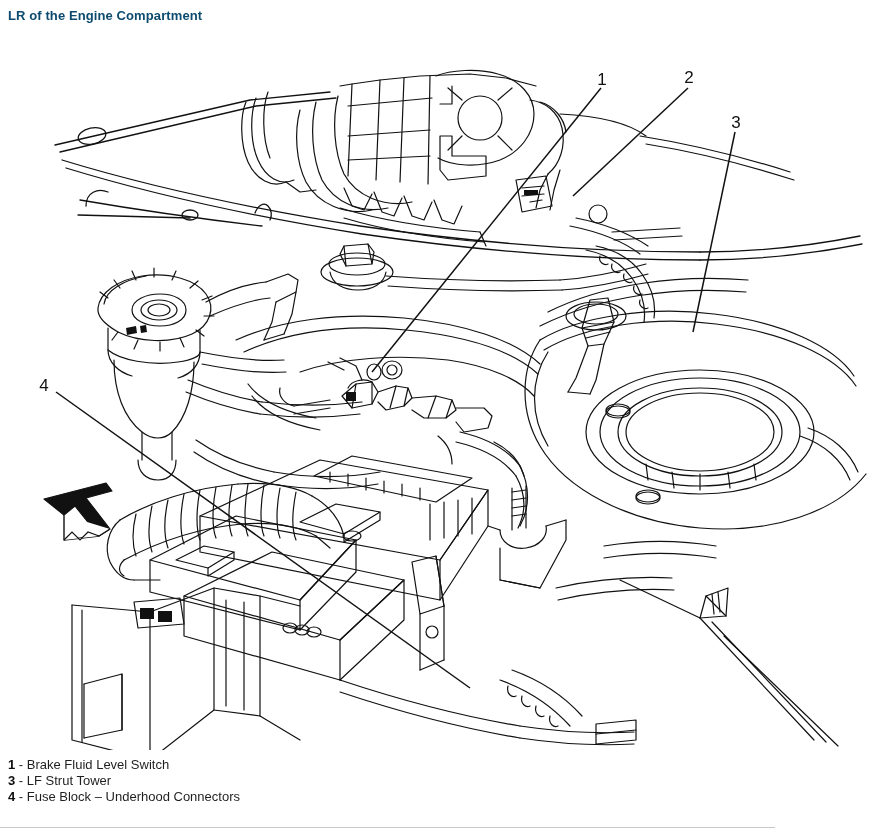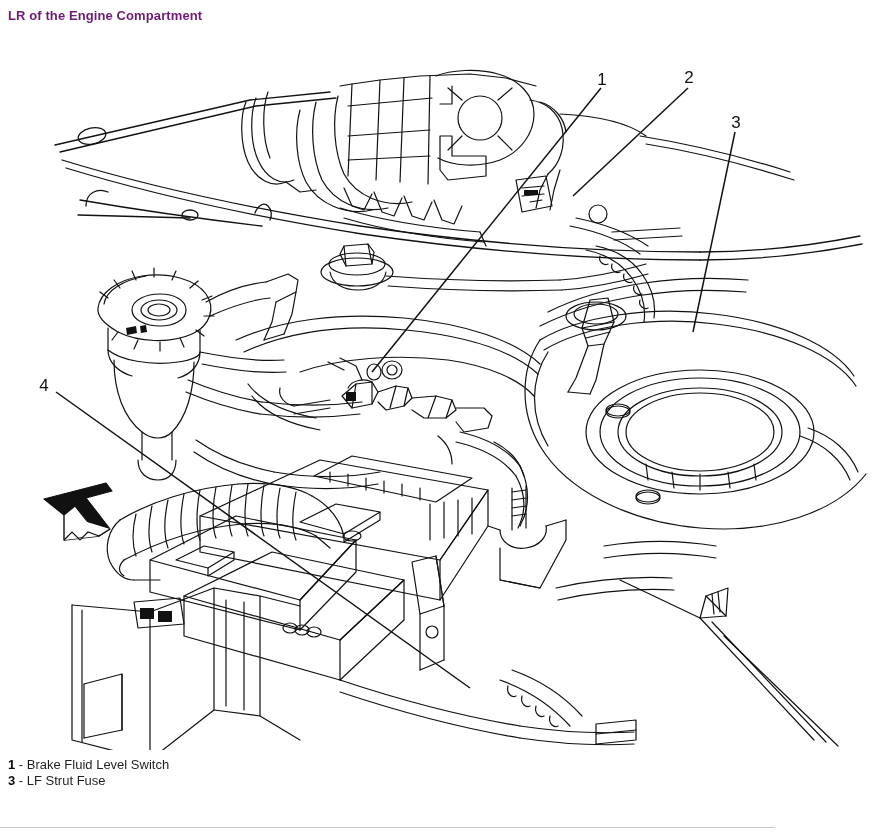"LR of the Engine Compartment" #doc-title { color: #701a75 -> #0c4a6e }
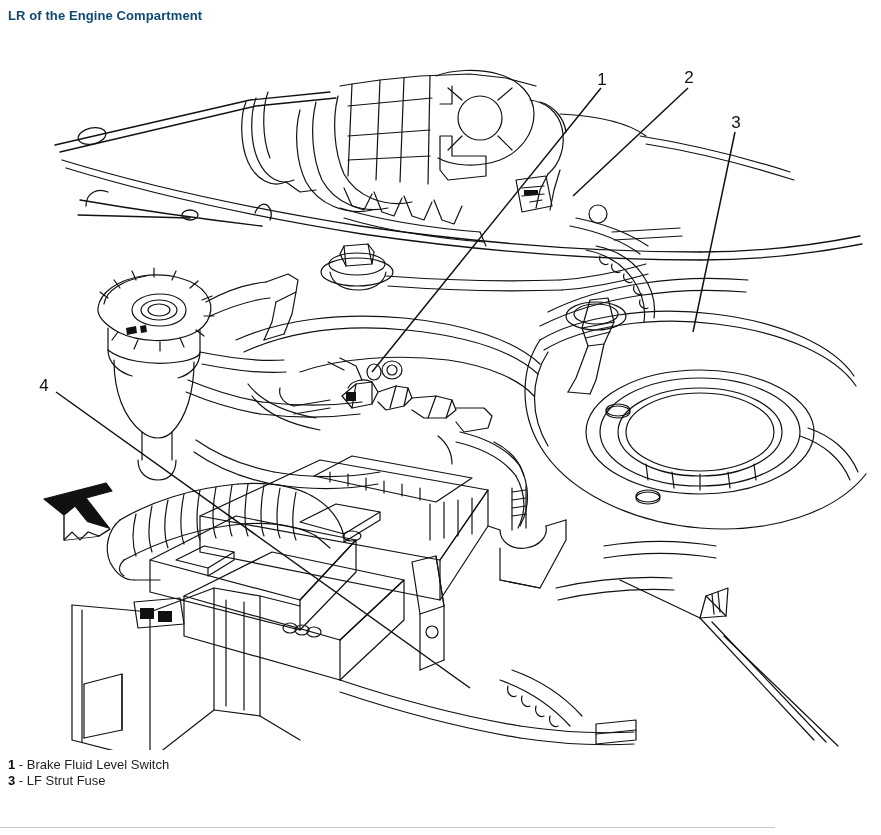"LF Strut Fuse" span.legend-text { text: Fuse -> Tower }
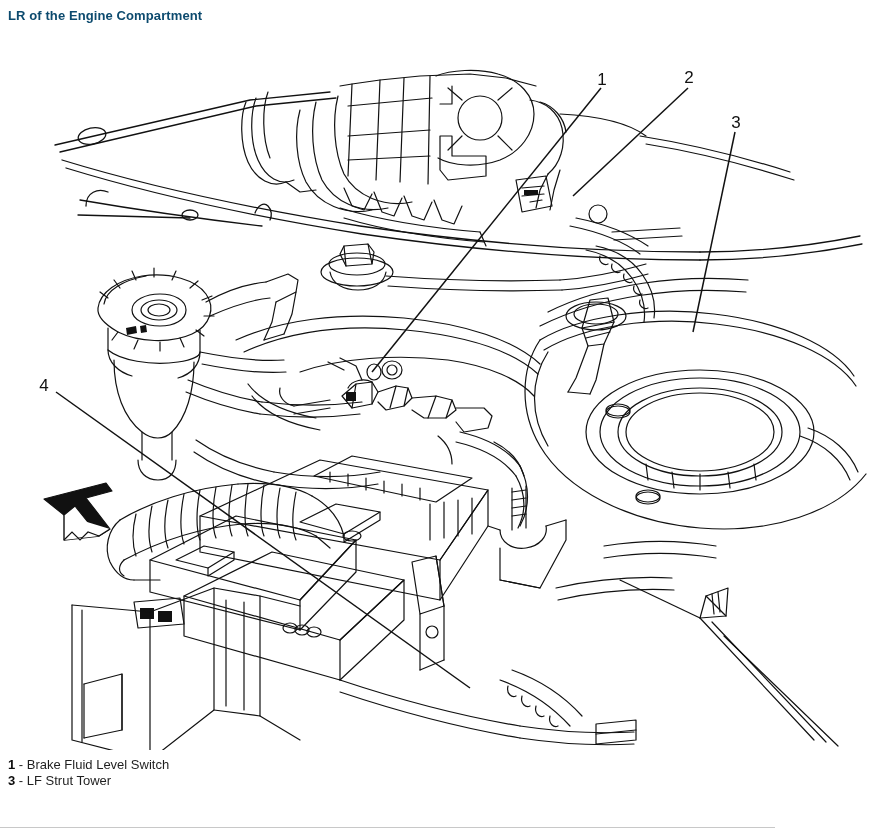"4 - Fuse Block –" div.legend-row { html: none -> <div> <span>4</span><span> - </span><span>Fuse Block – Underhood Connectors</span> </div> }
